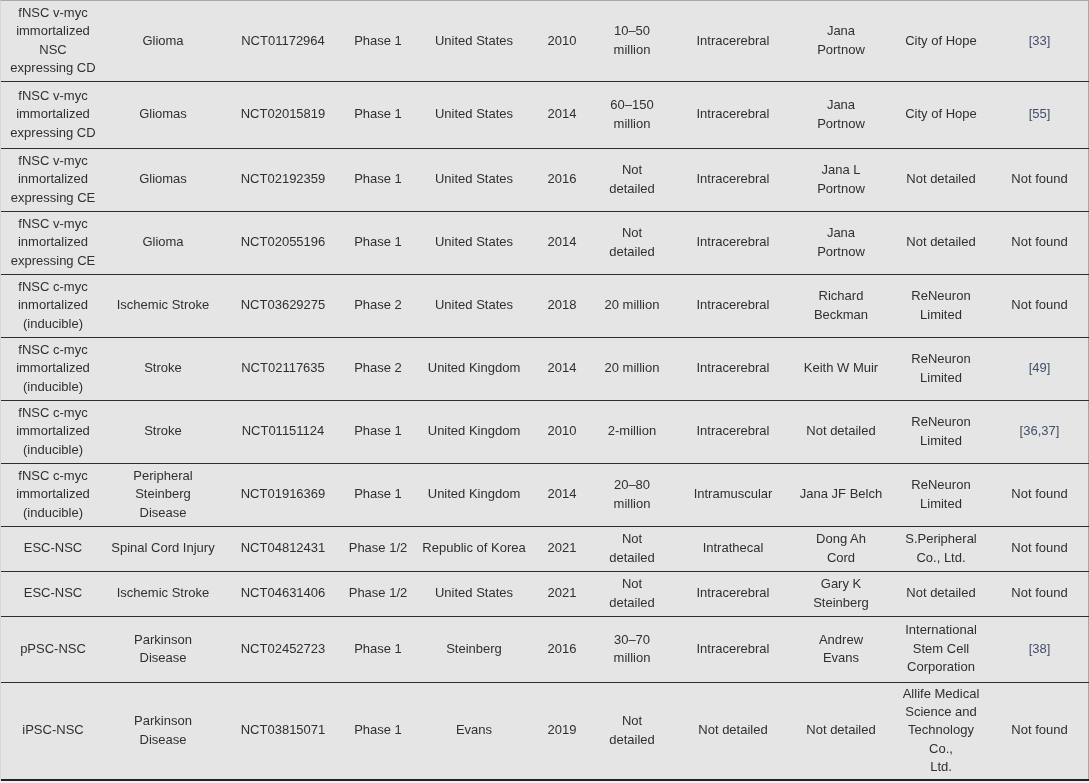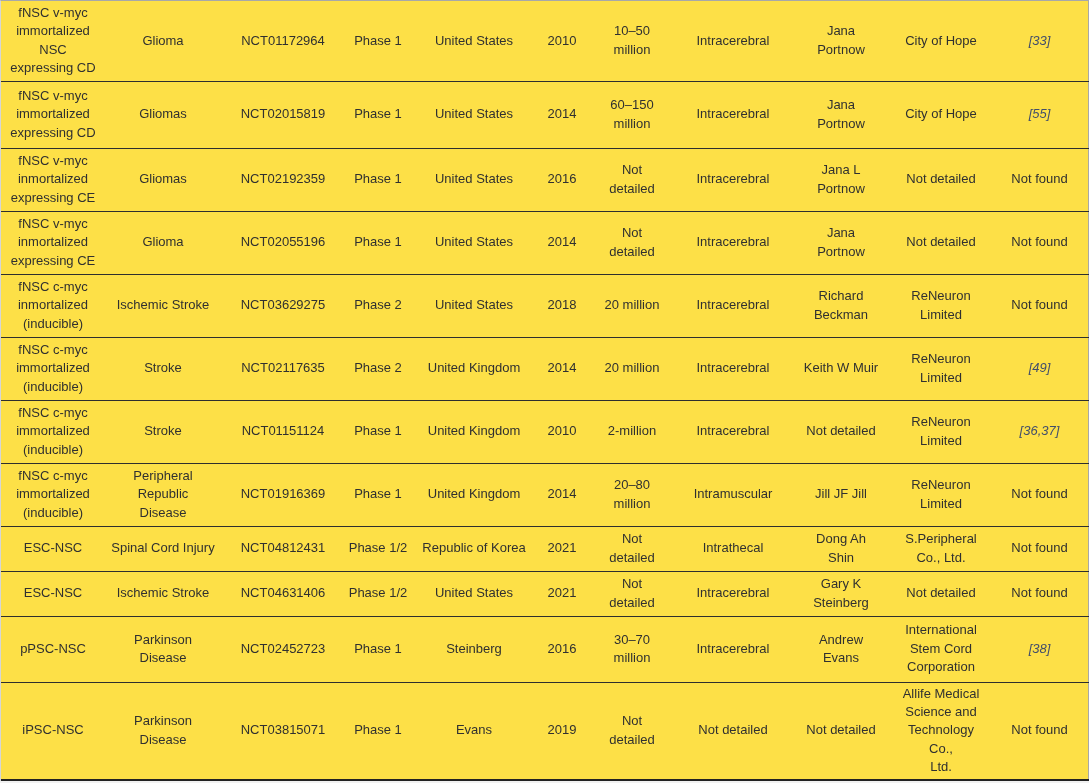"fNSC v-myc" .table-wrap { background: #fde047 -> #e5e5e5 }
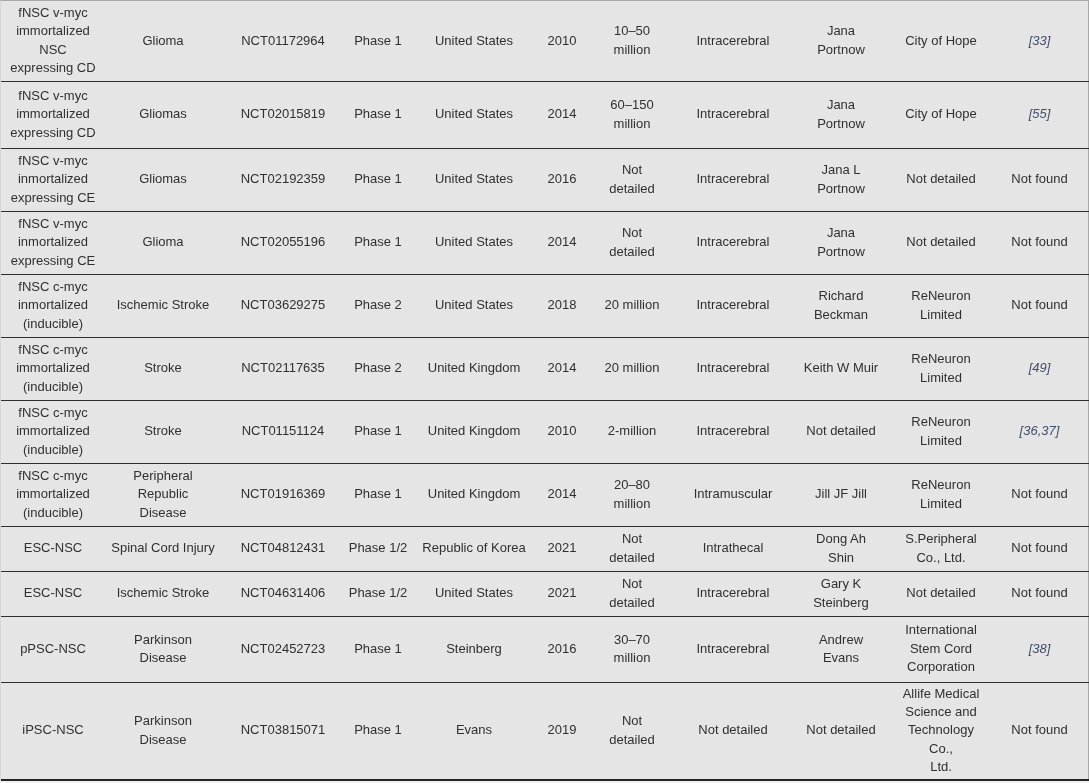"[33]" .ref-link { font-style: italic -> none }
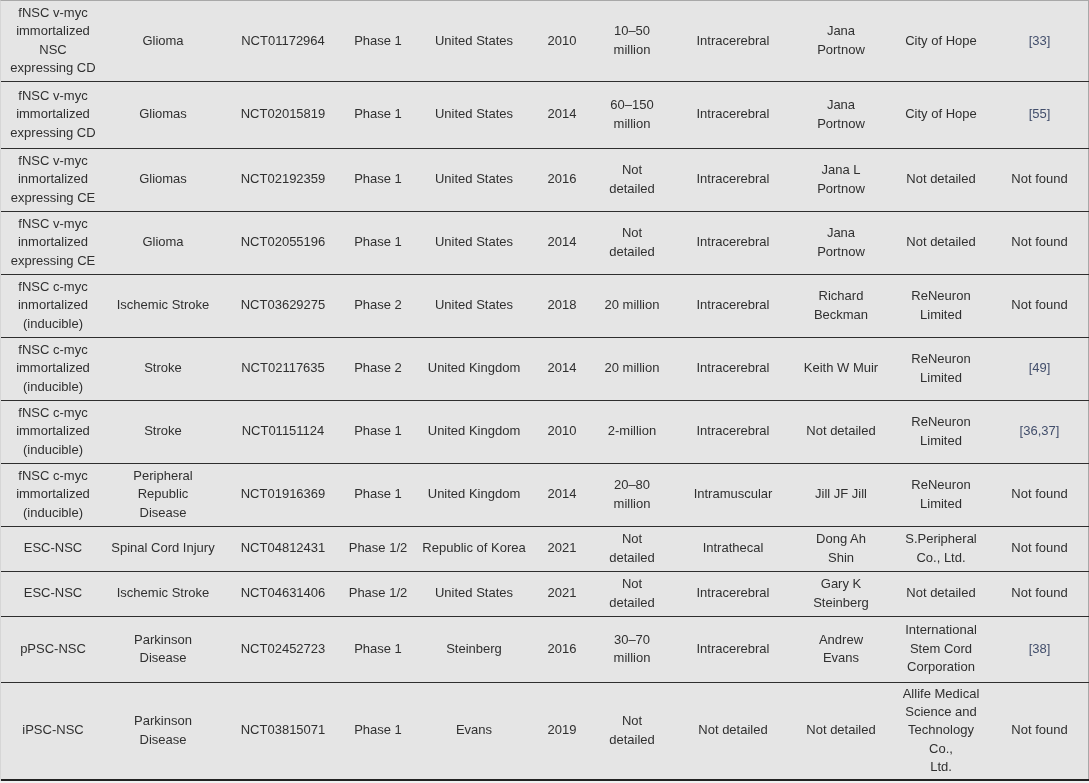"Peripheral Republic" td { text: Republic -> Steinberg }
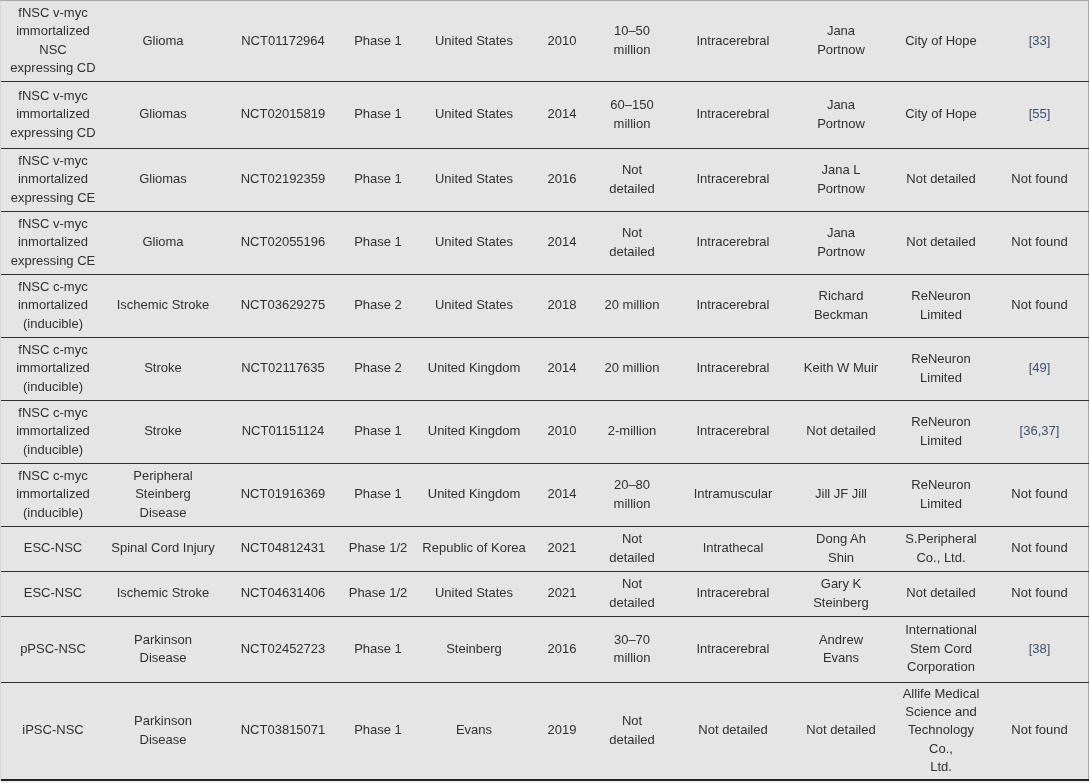"Jill JF Jill" td { text: Jill JF Jill -> Jana JF Belch }
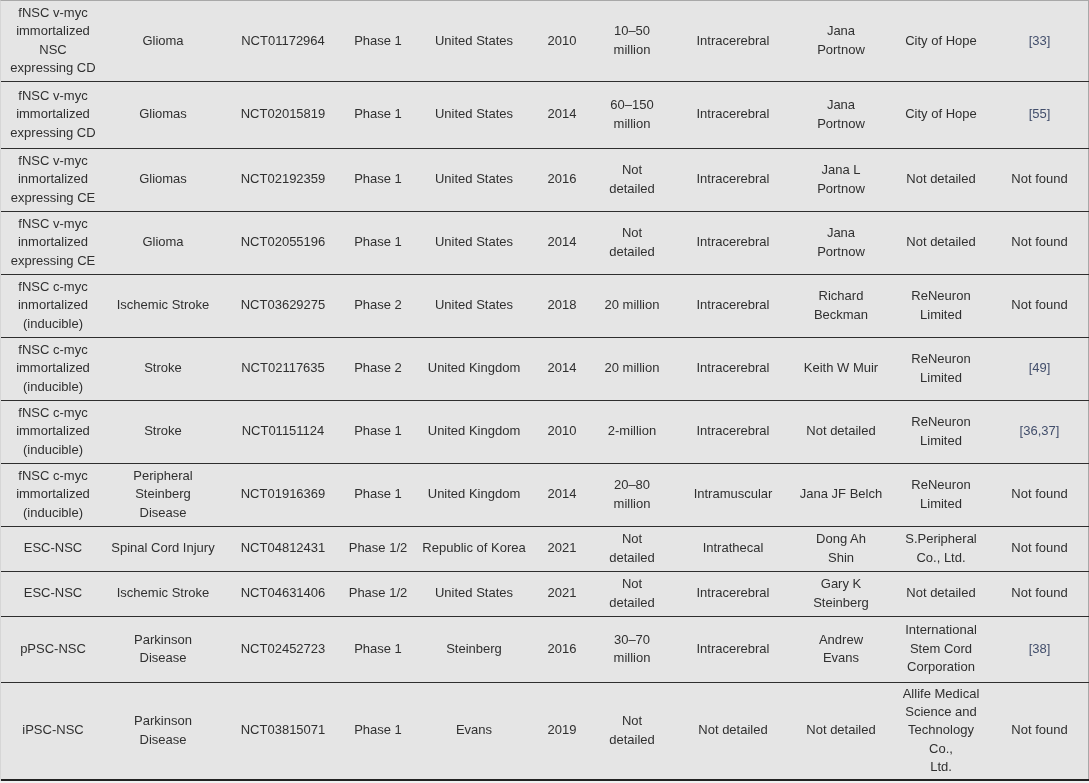"Dong Ah" td { text: Shin -> Cord }
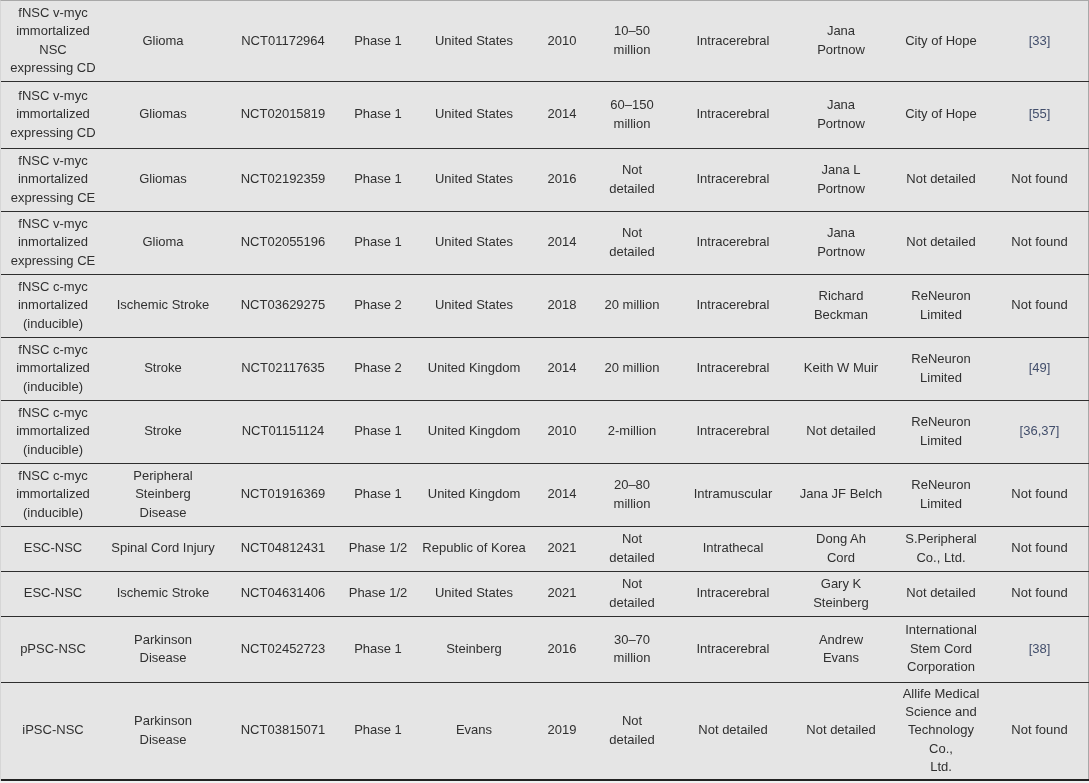"International" td { text: Cord -> Cell }
